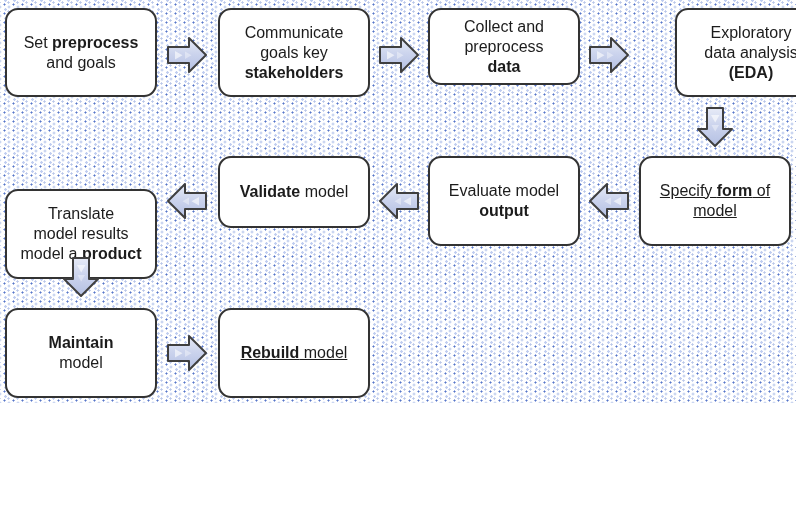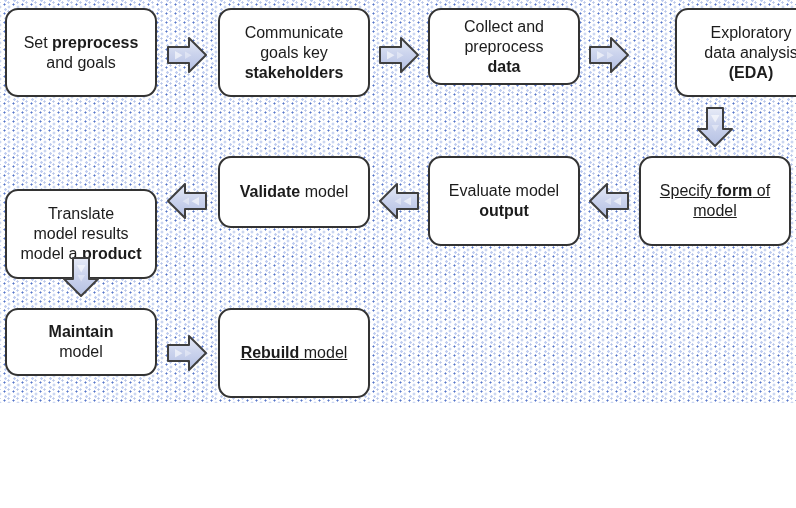"Maintain" div.stepbox { height: 68px -> 90px }
